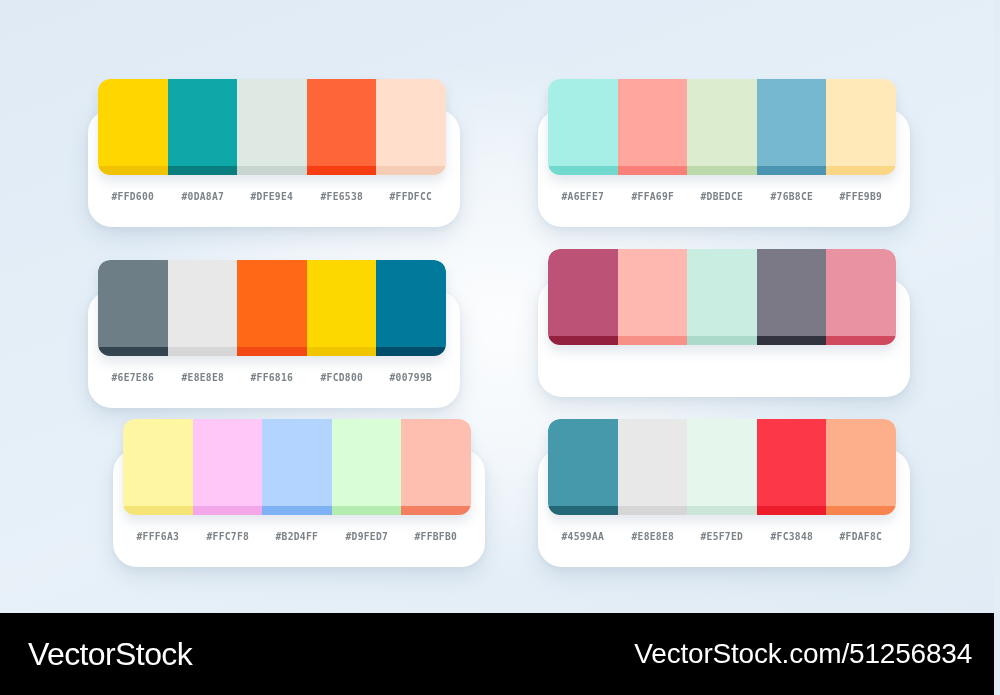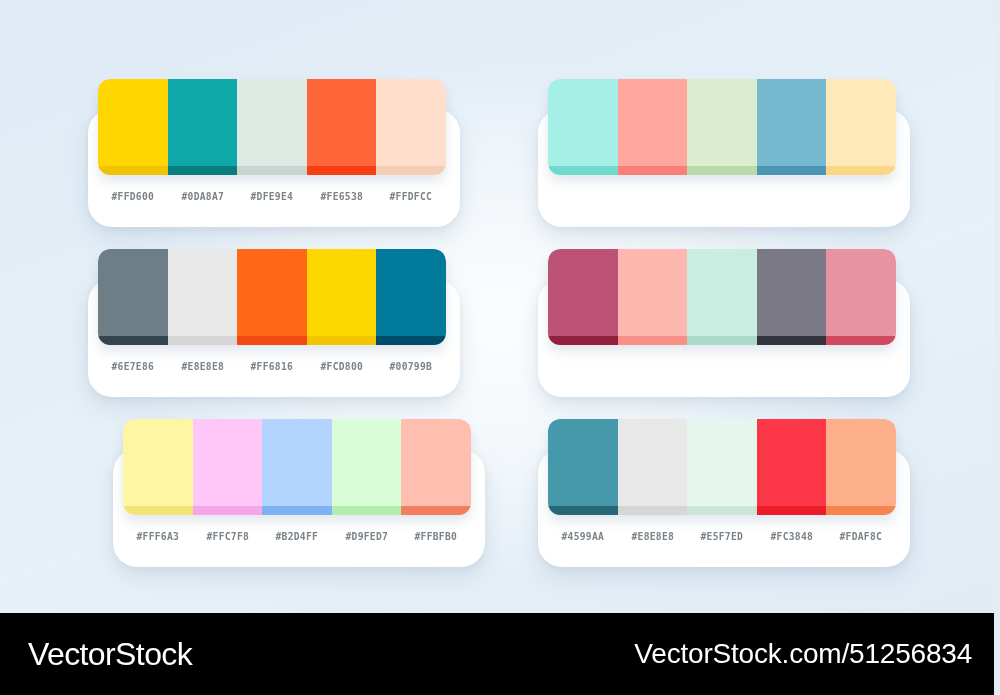"#A6EFE7" div.labels { html: none -> <div> <div>#A6EFE7</div> <div>#FFA69F</div> <div>#DBEDCE</div> <div>#76B8CE</div> <div>#FFE9B9</div> </div> }
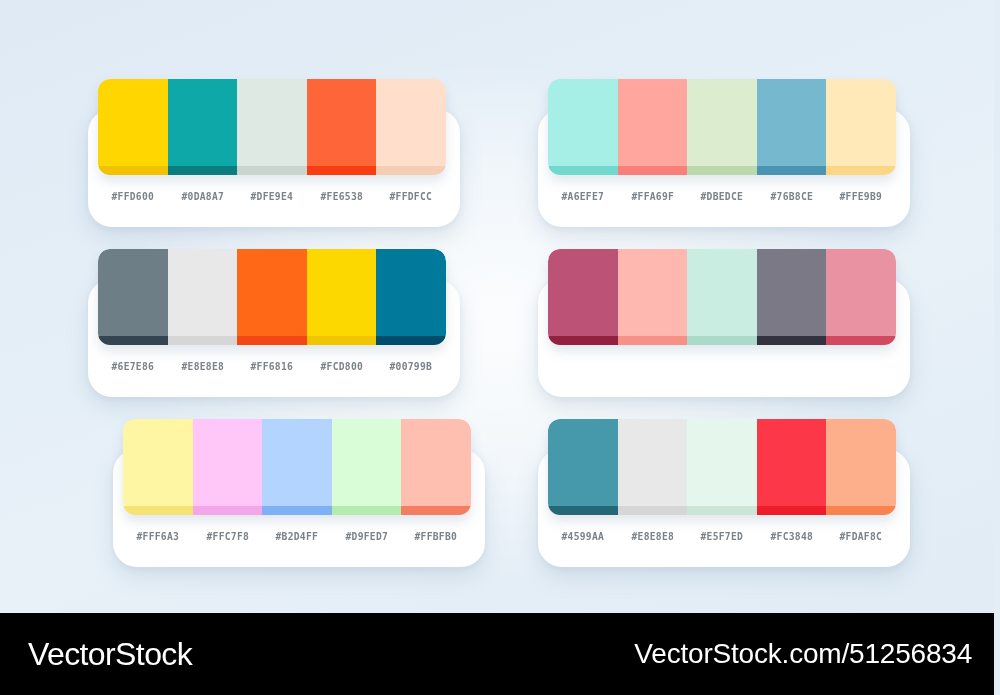"#6E7E86" div.palette { top: 249px -> 260px }
